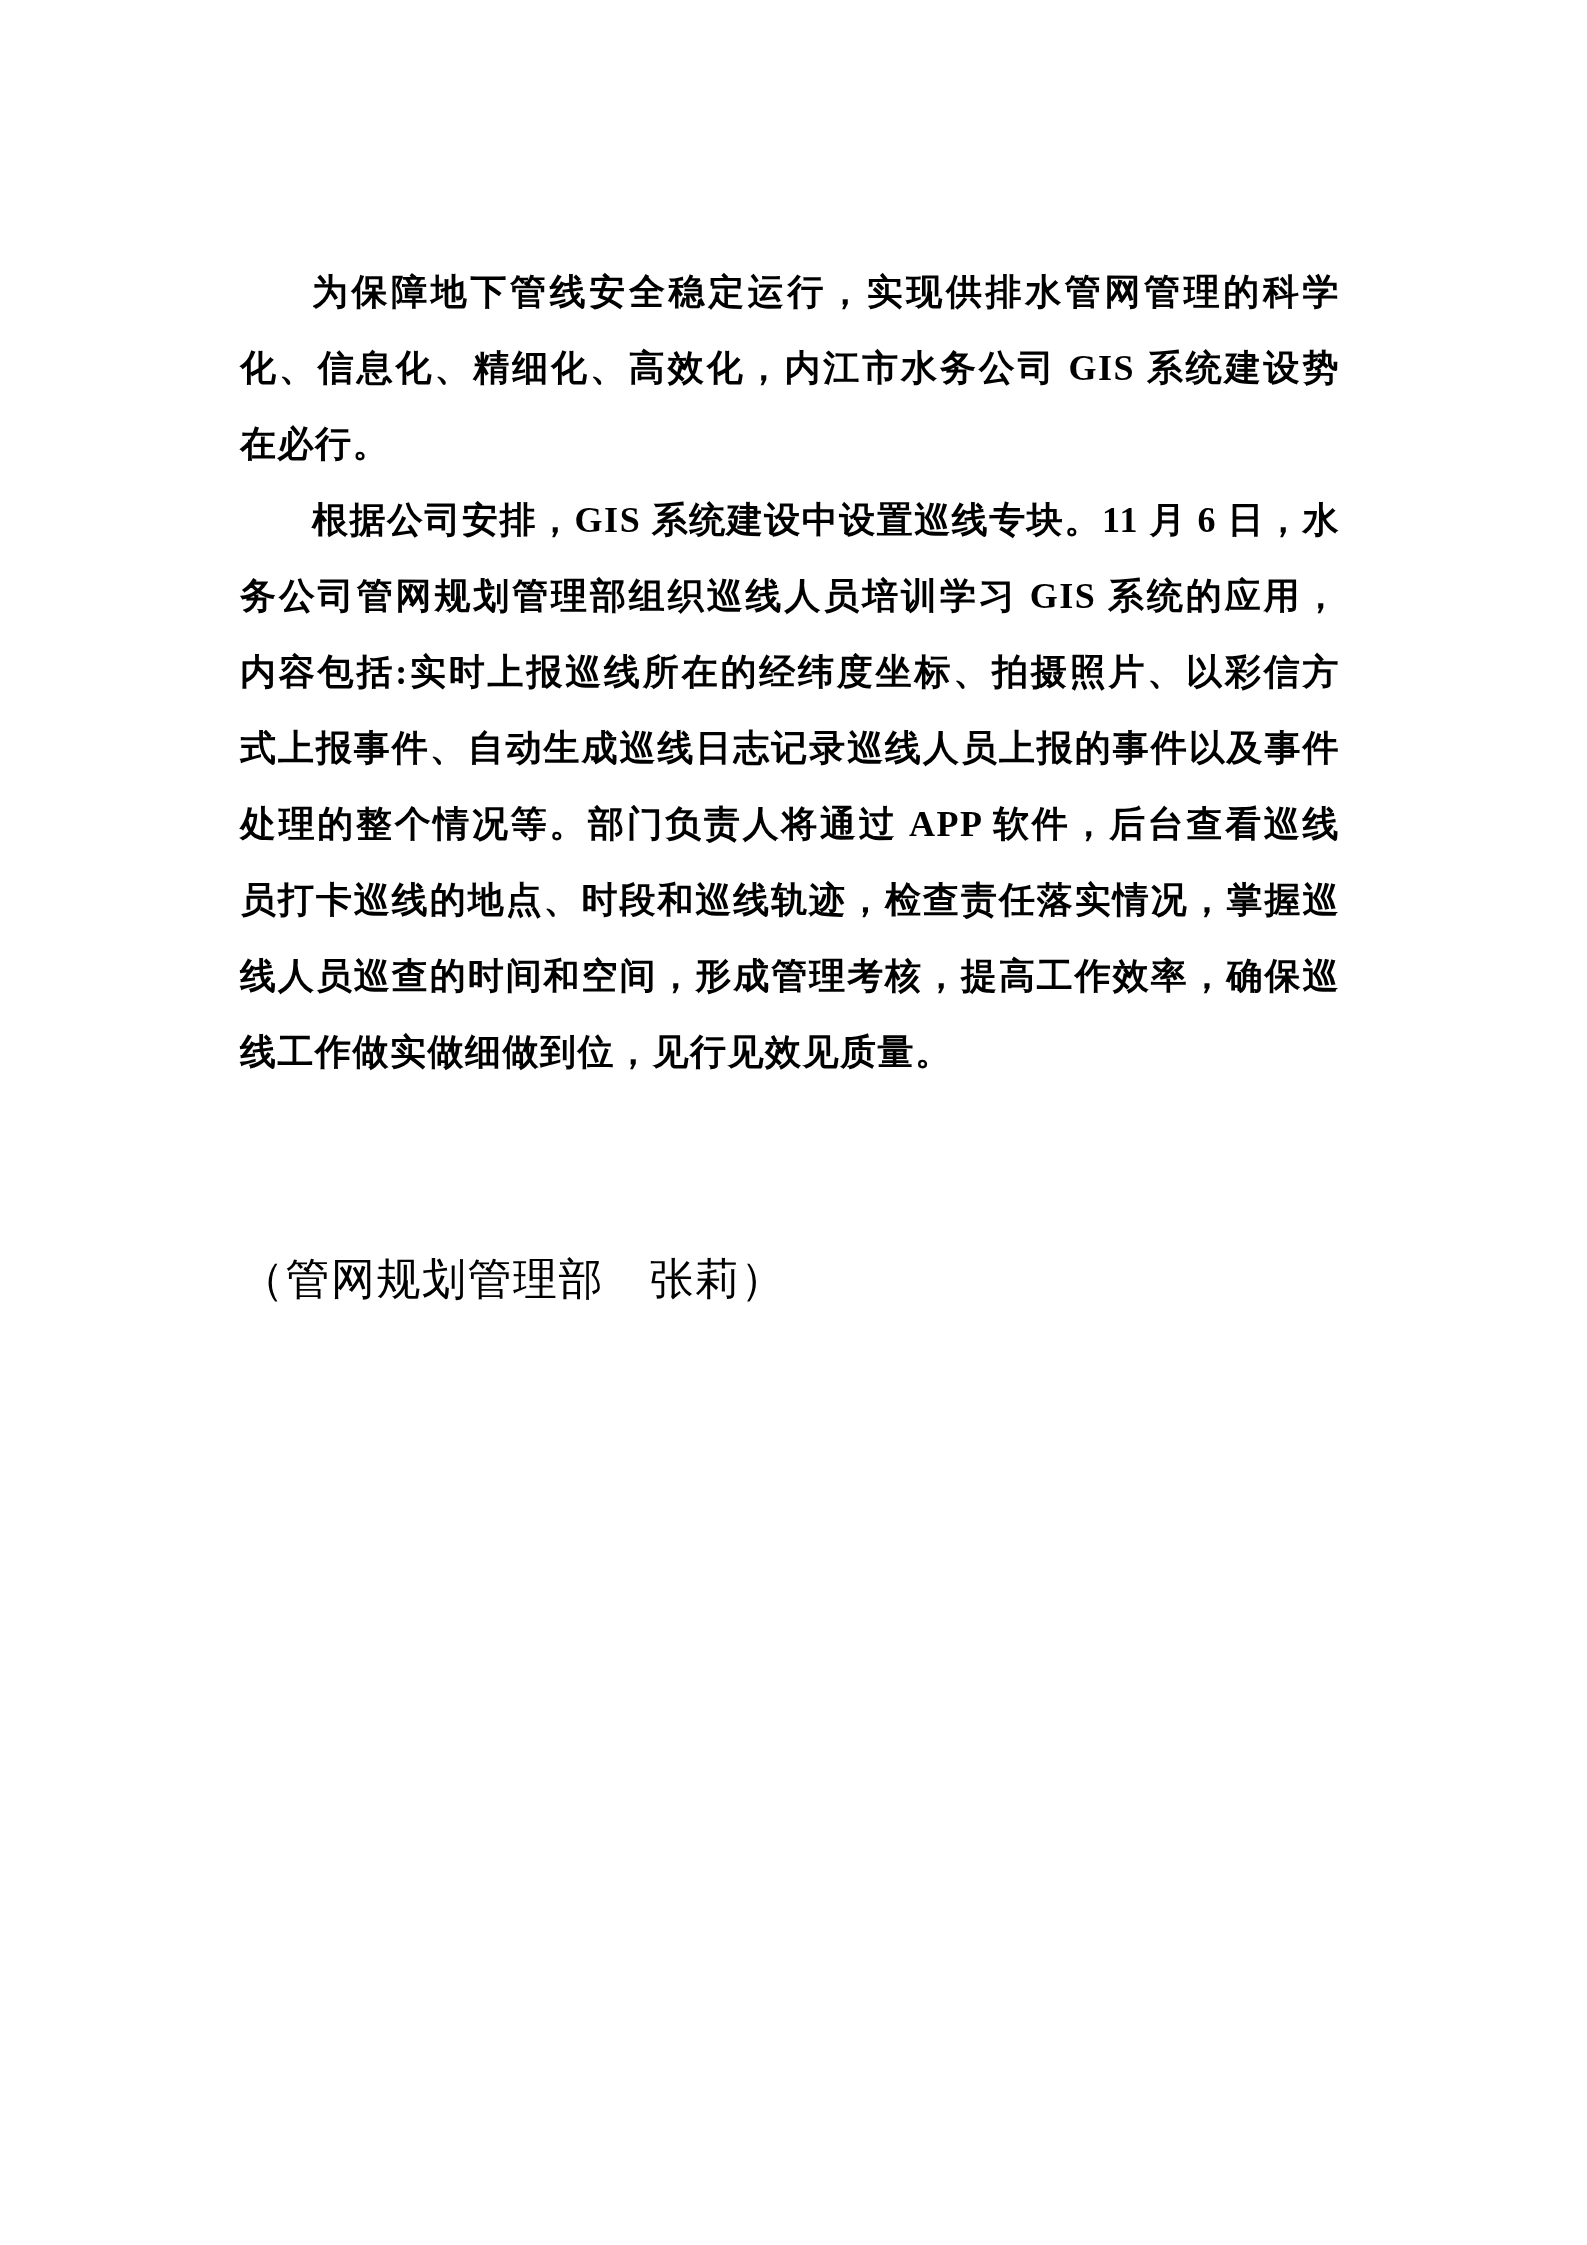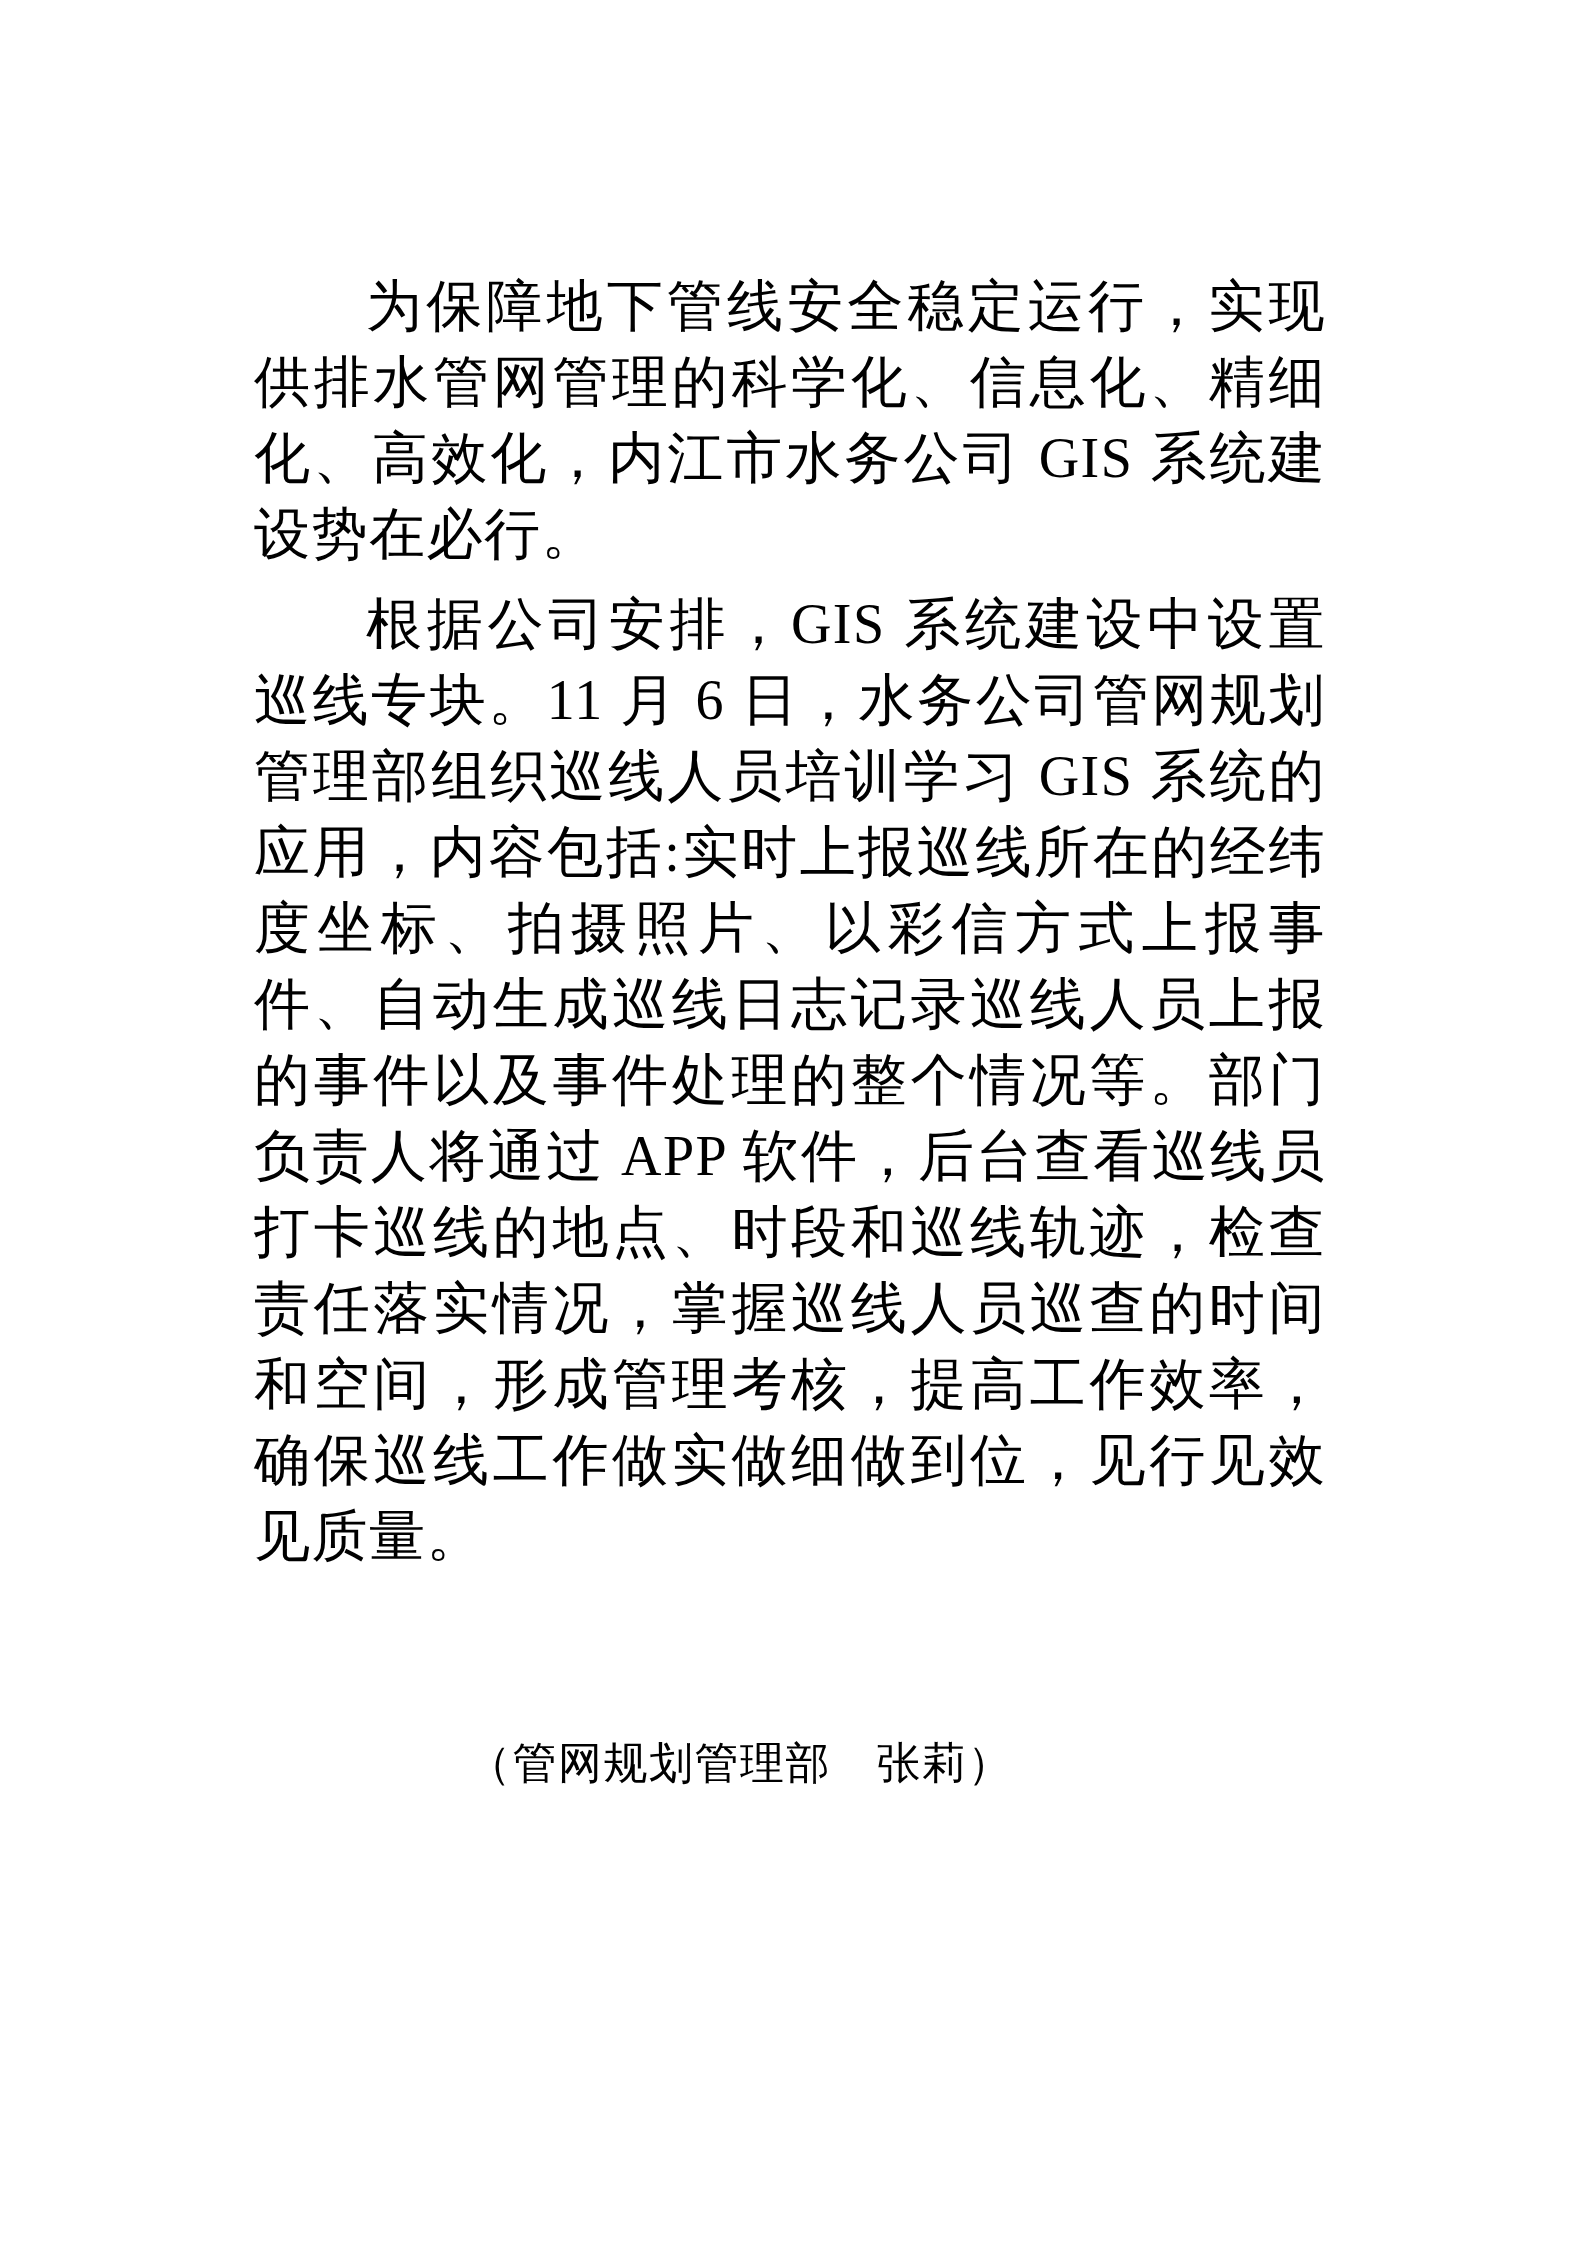"为保障地下管线安全稳定运行，实现供排水管网管理的科学化、信息化、精细化、高效化，" .para { font-size: 56px -> 36px; font-weight: 400 -> 700; margin: 14px -> 0 }
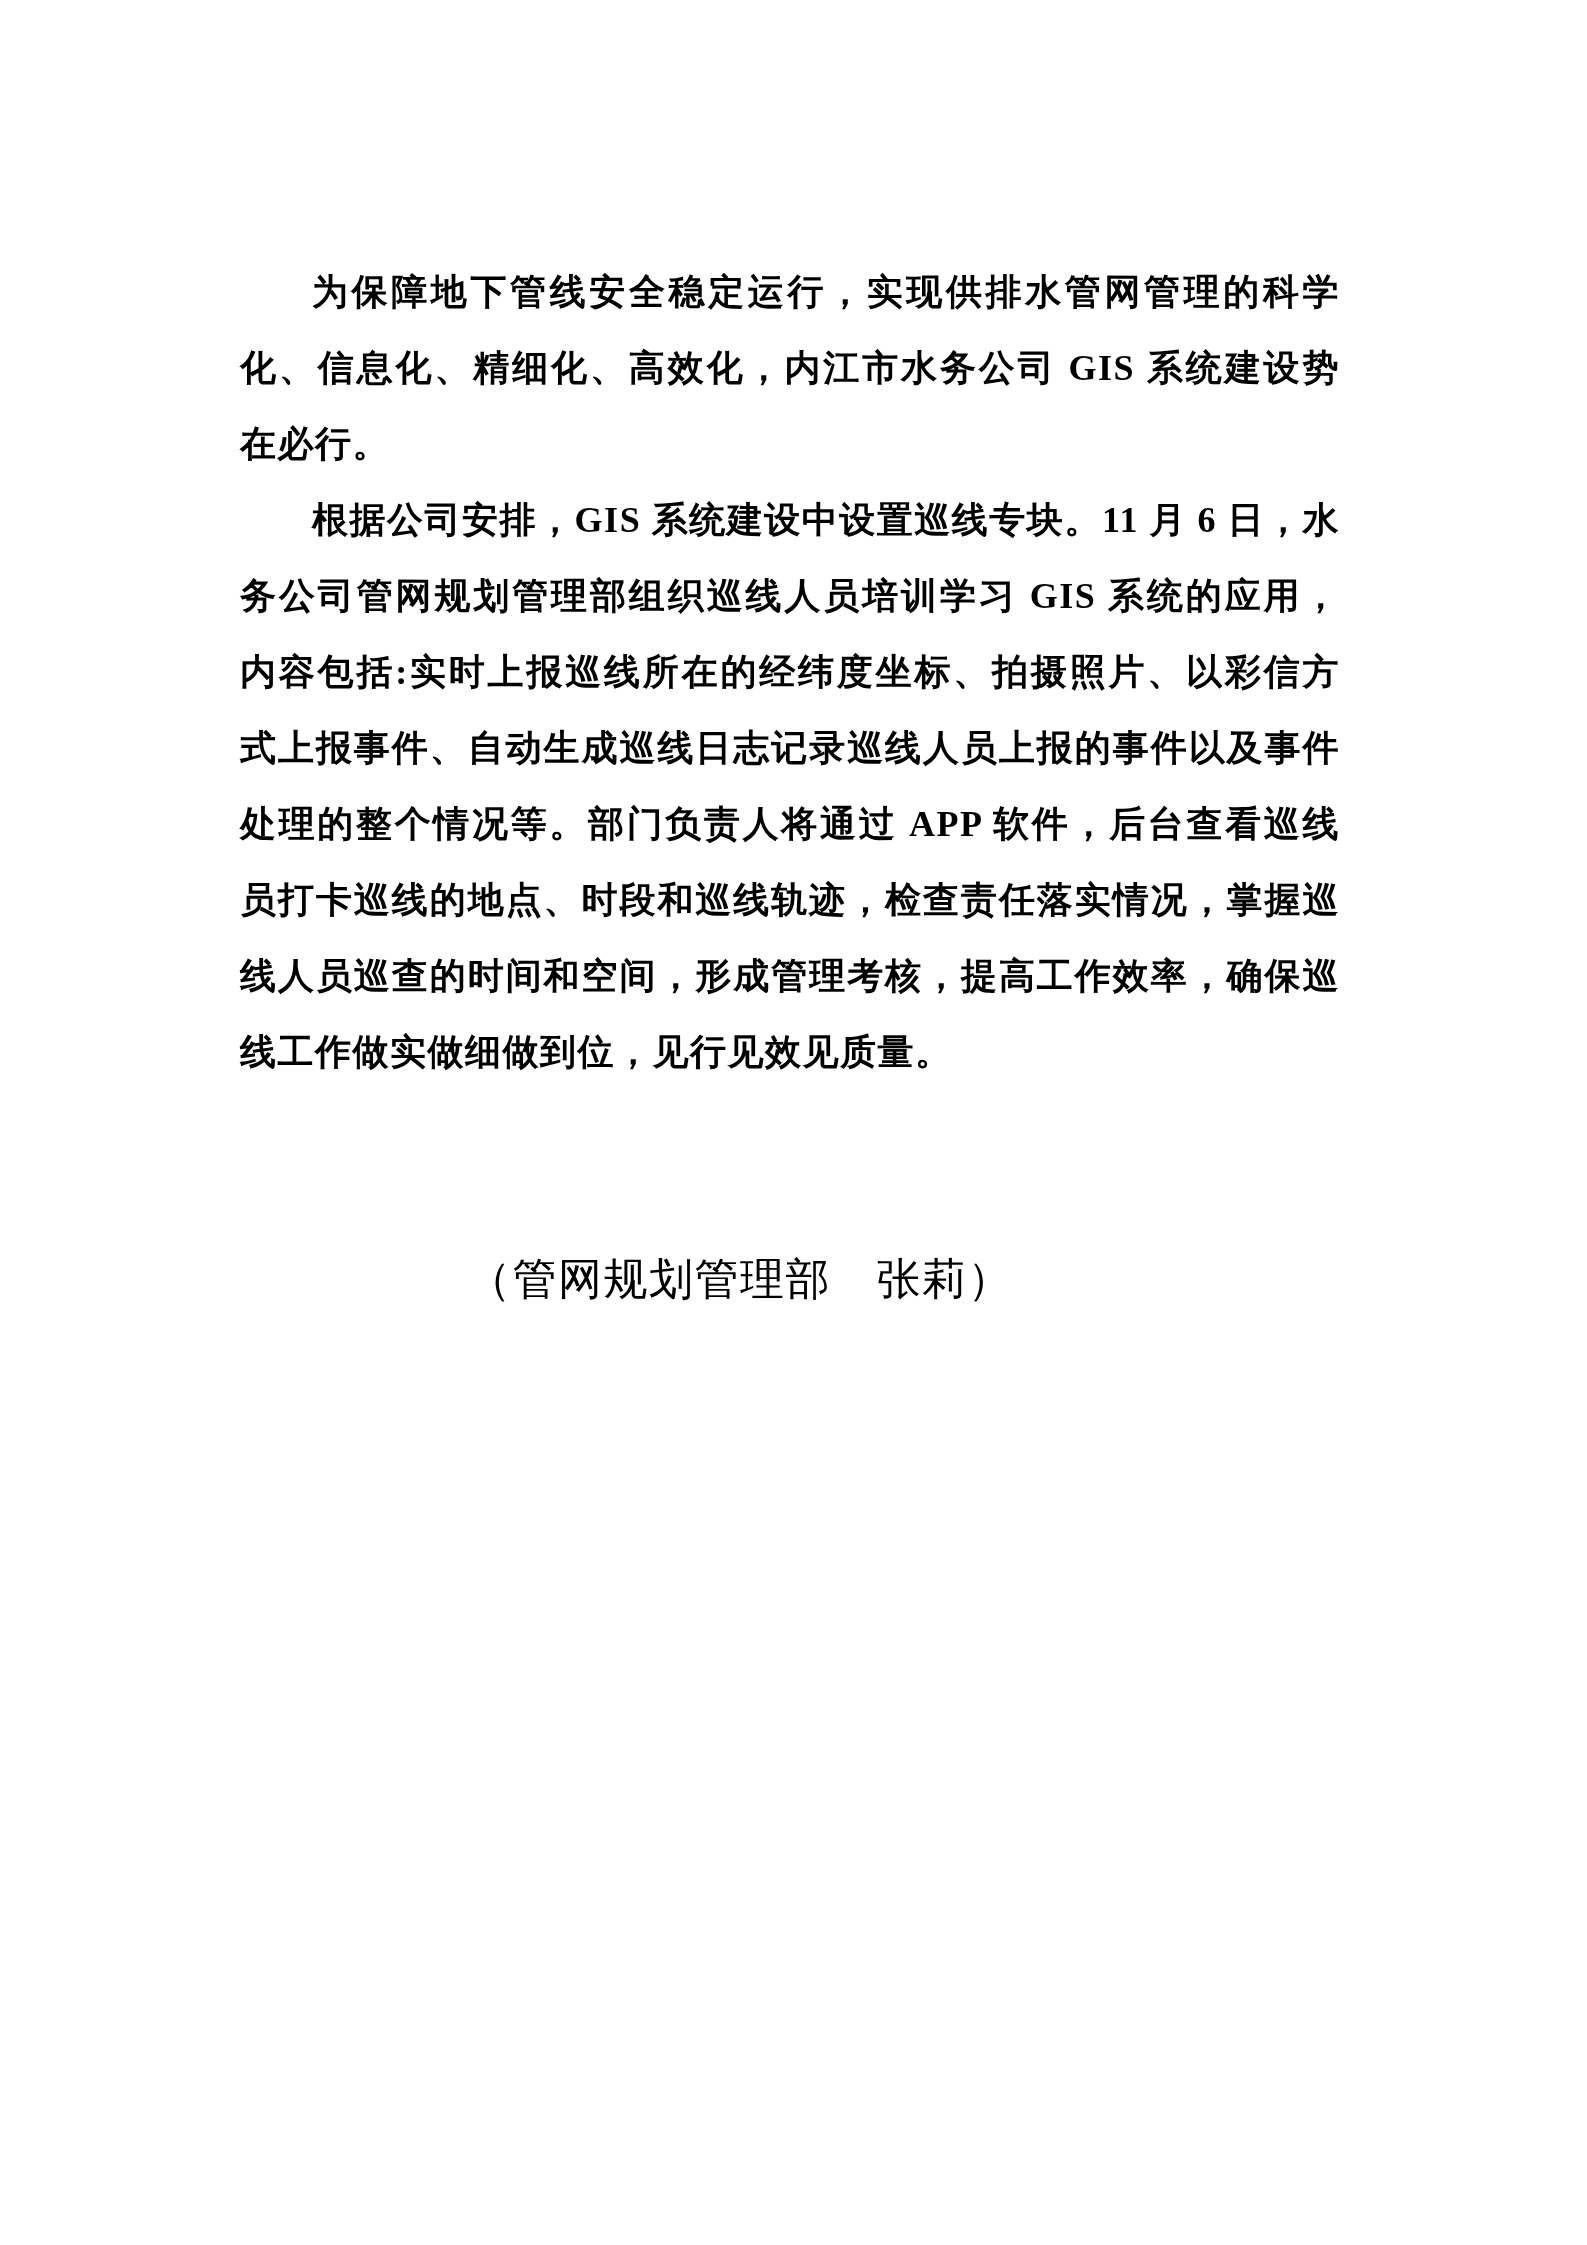"（管网规划管理部 张莉）" .signature { text-align: center -> left }
